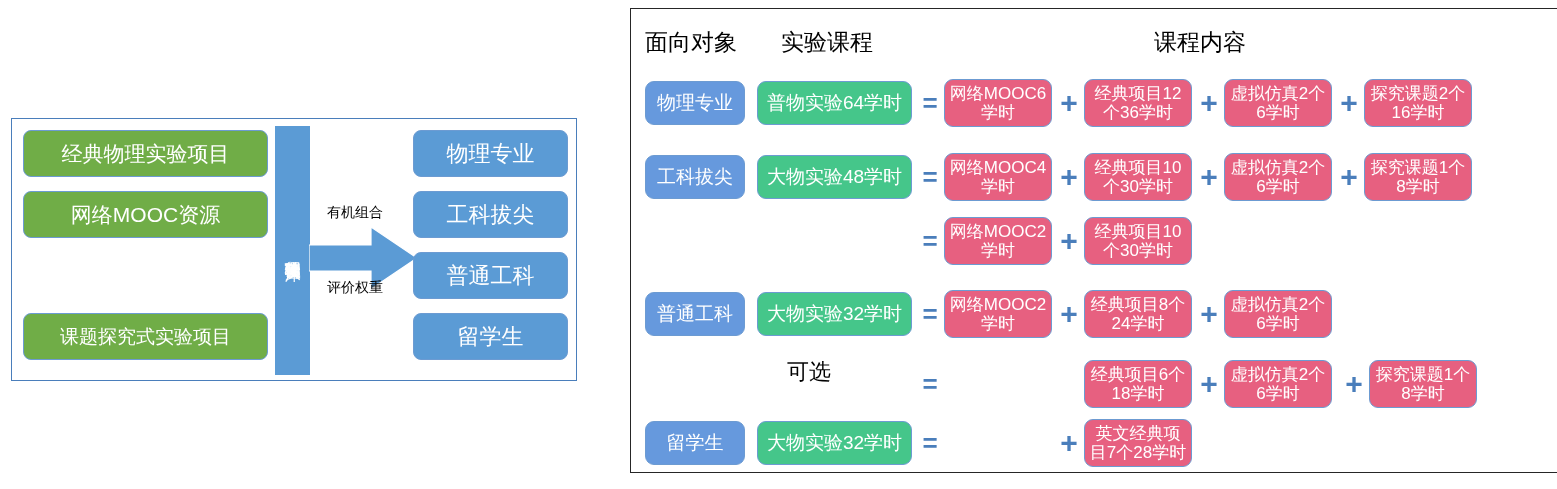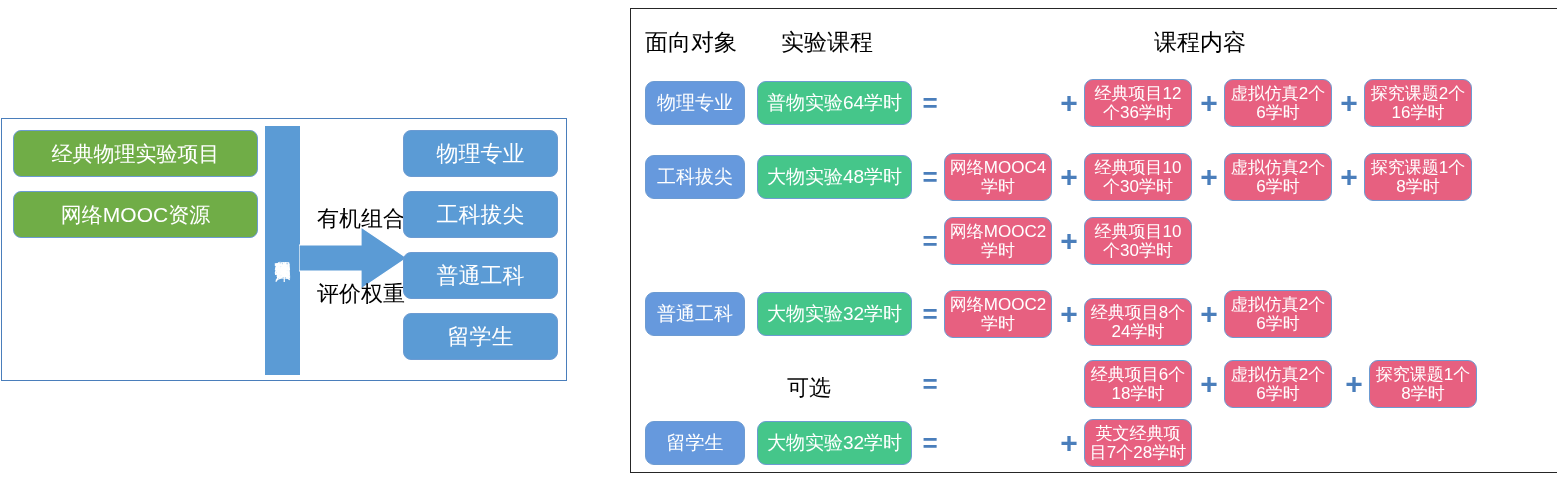"网络MOOC6学时" div.chip { html: none -> <div> <span>网络MOOC6学时</span> </div> }
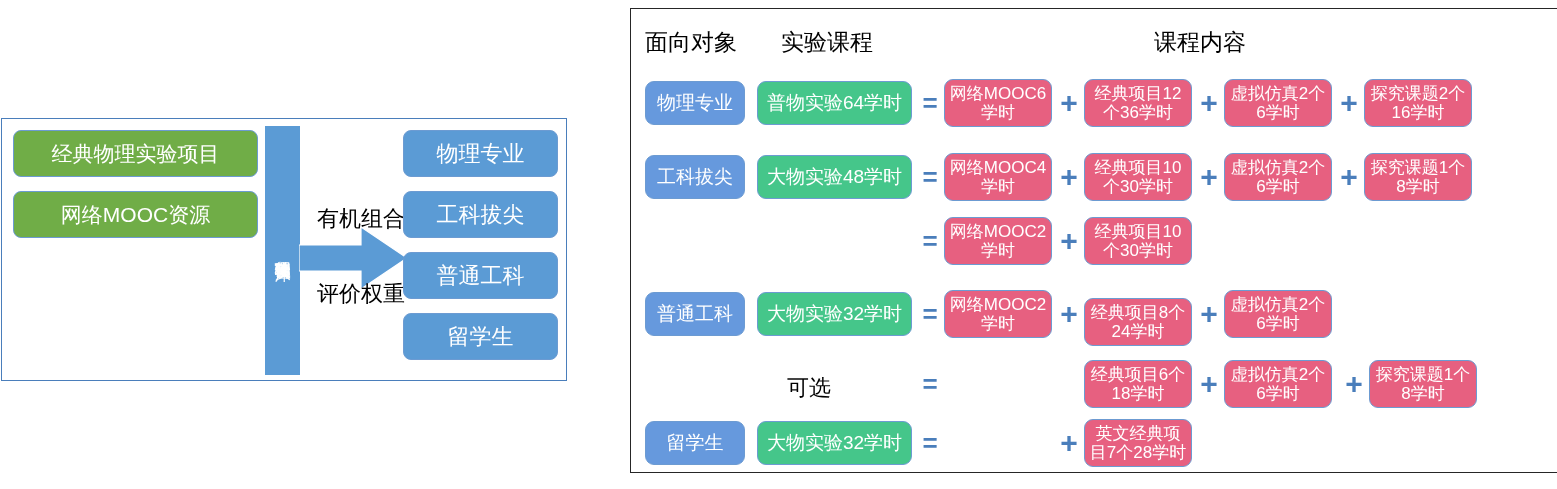"经典物理实验项目" #left-panel { left: 1px -> 11px }
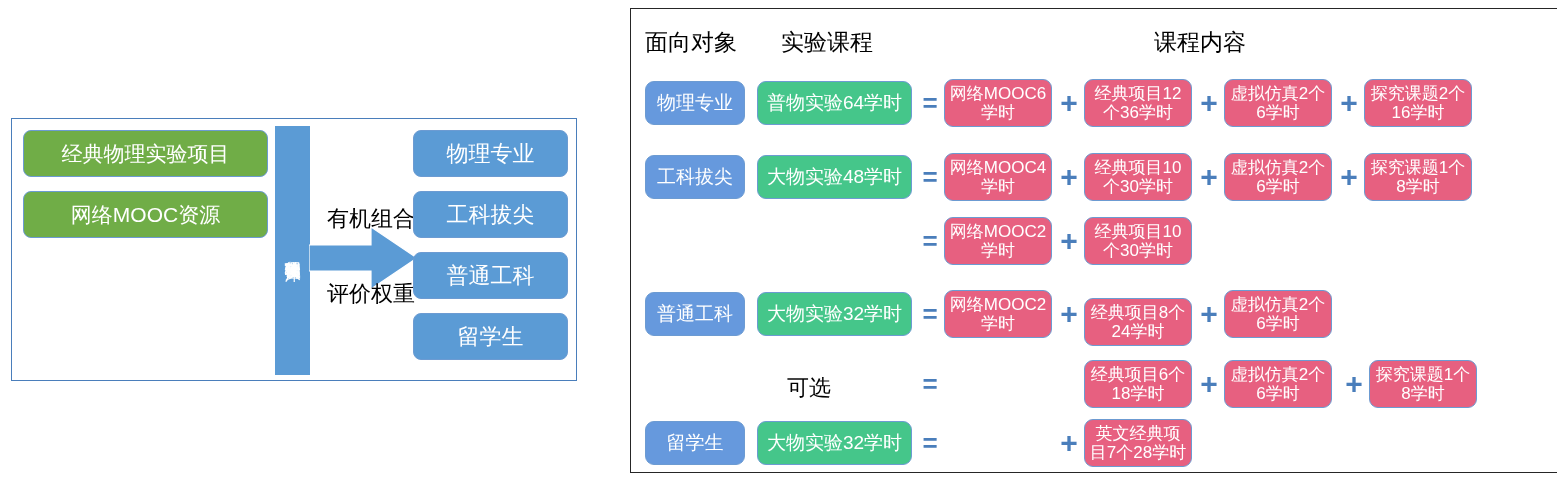"有机组合" .arrow-label { font-size: 22px -> 14px }
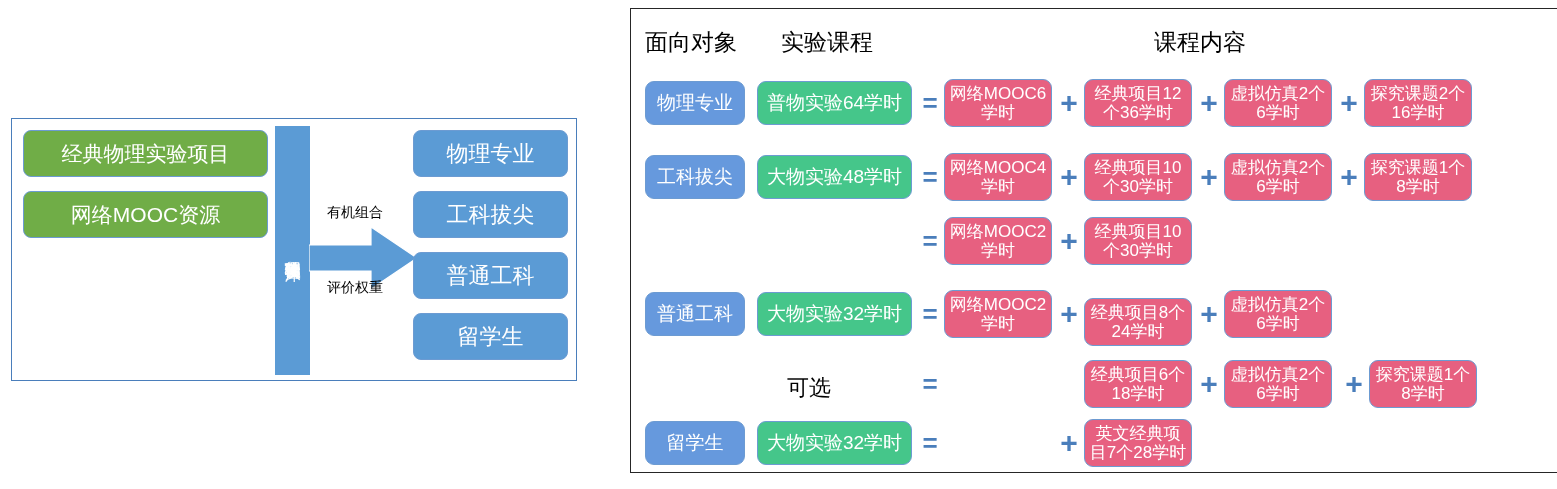"经典项目8个24学时" div.chip { margin-top: 8px -> none }
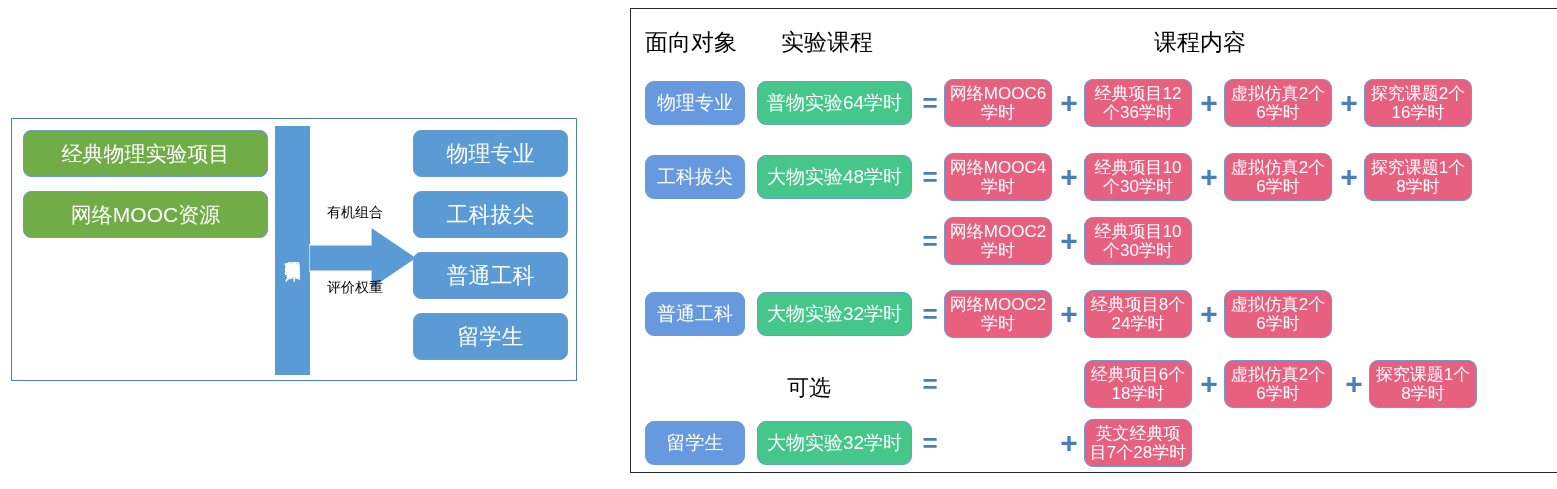"课题探究式实验项目" div.src-box { html: none -> <div> <span>课题探究式实验项目</span> </div> }
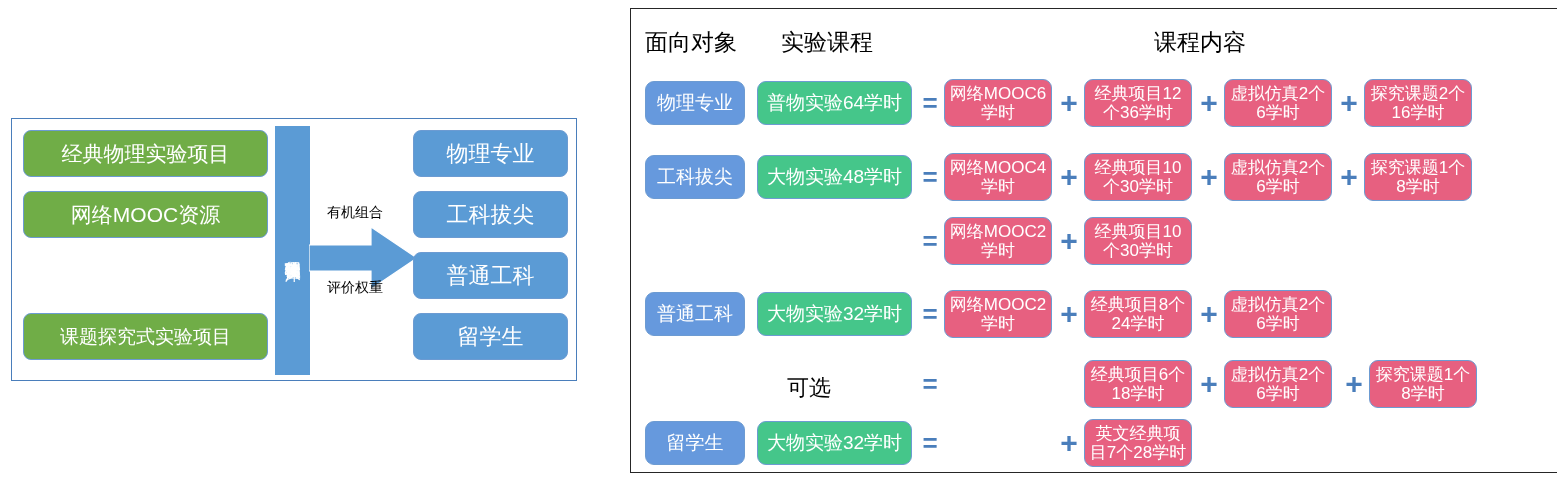"可选" .note-label { margin-top: 16px -> none }
